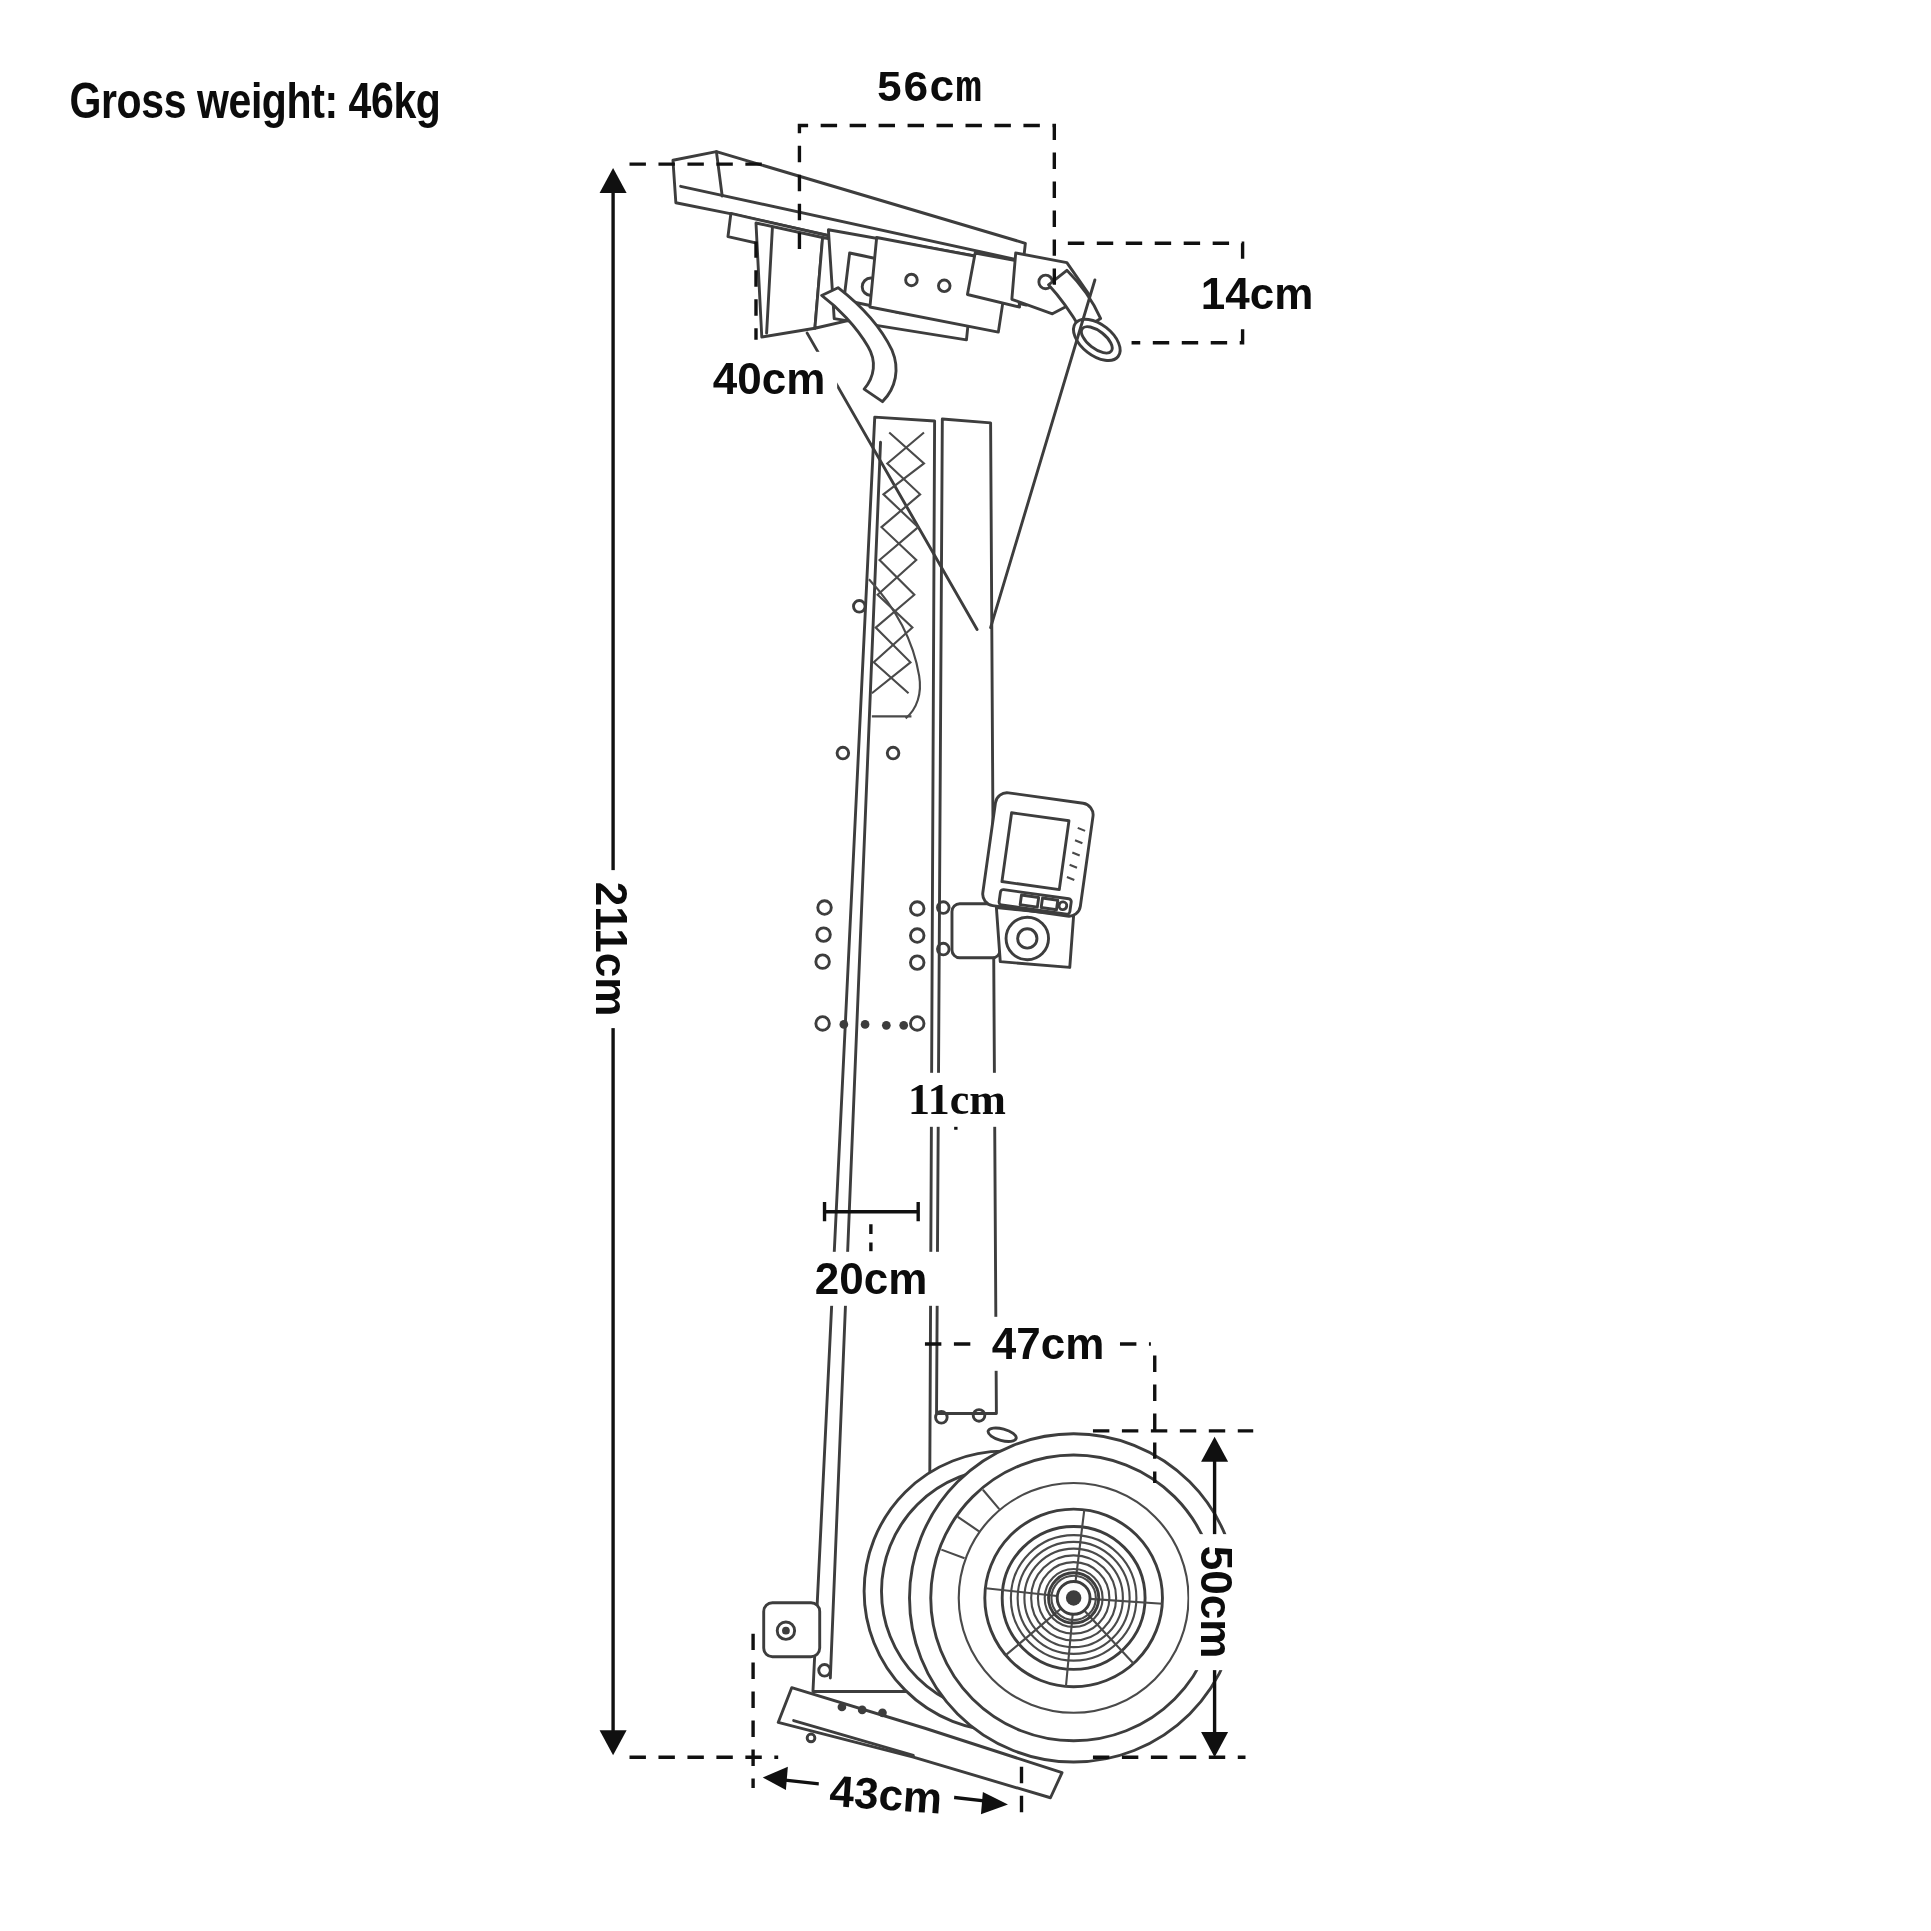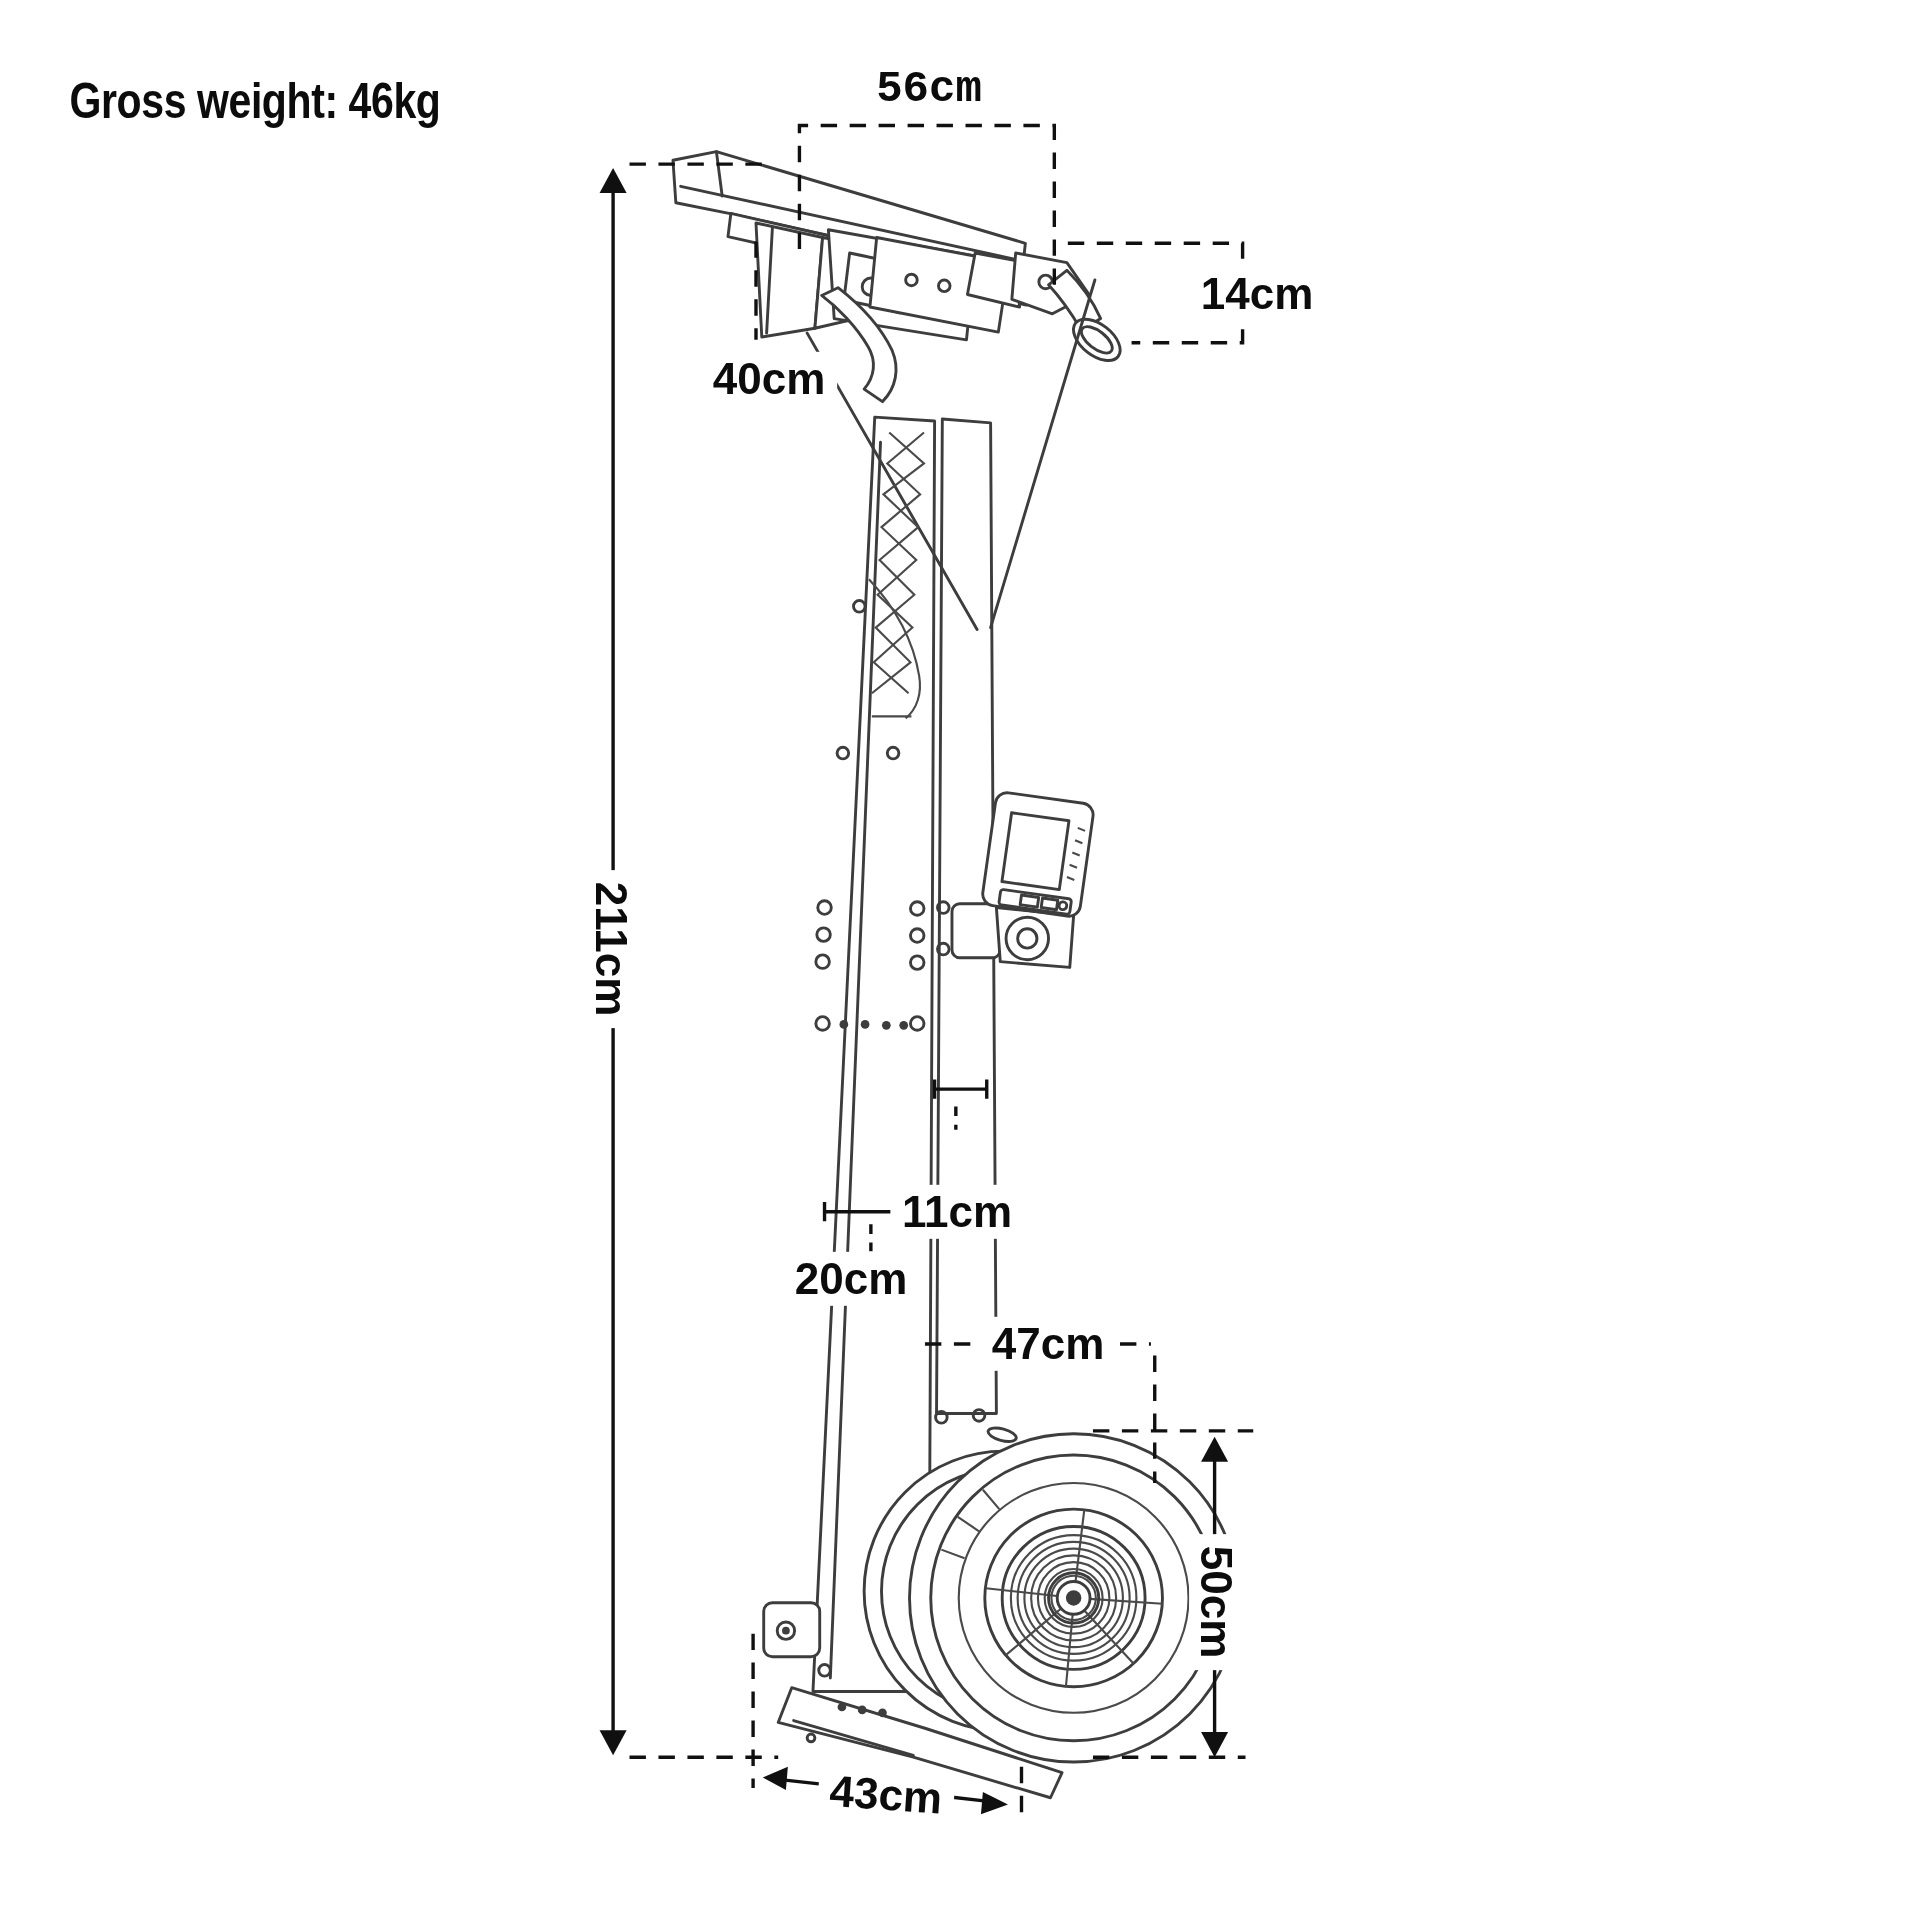"11cm" div.lbl { font-family: none -> Liberation Serif, serif; top: 1212px -> 1100px }
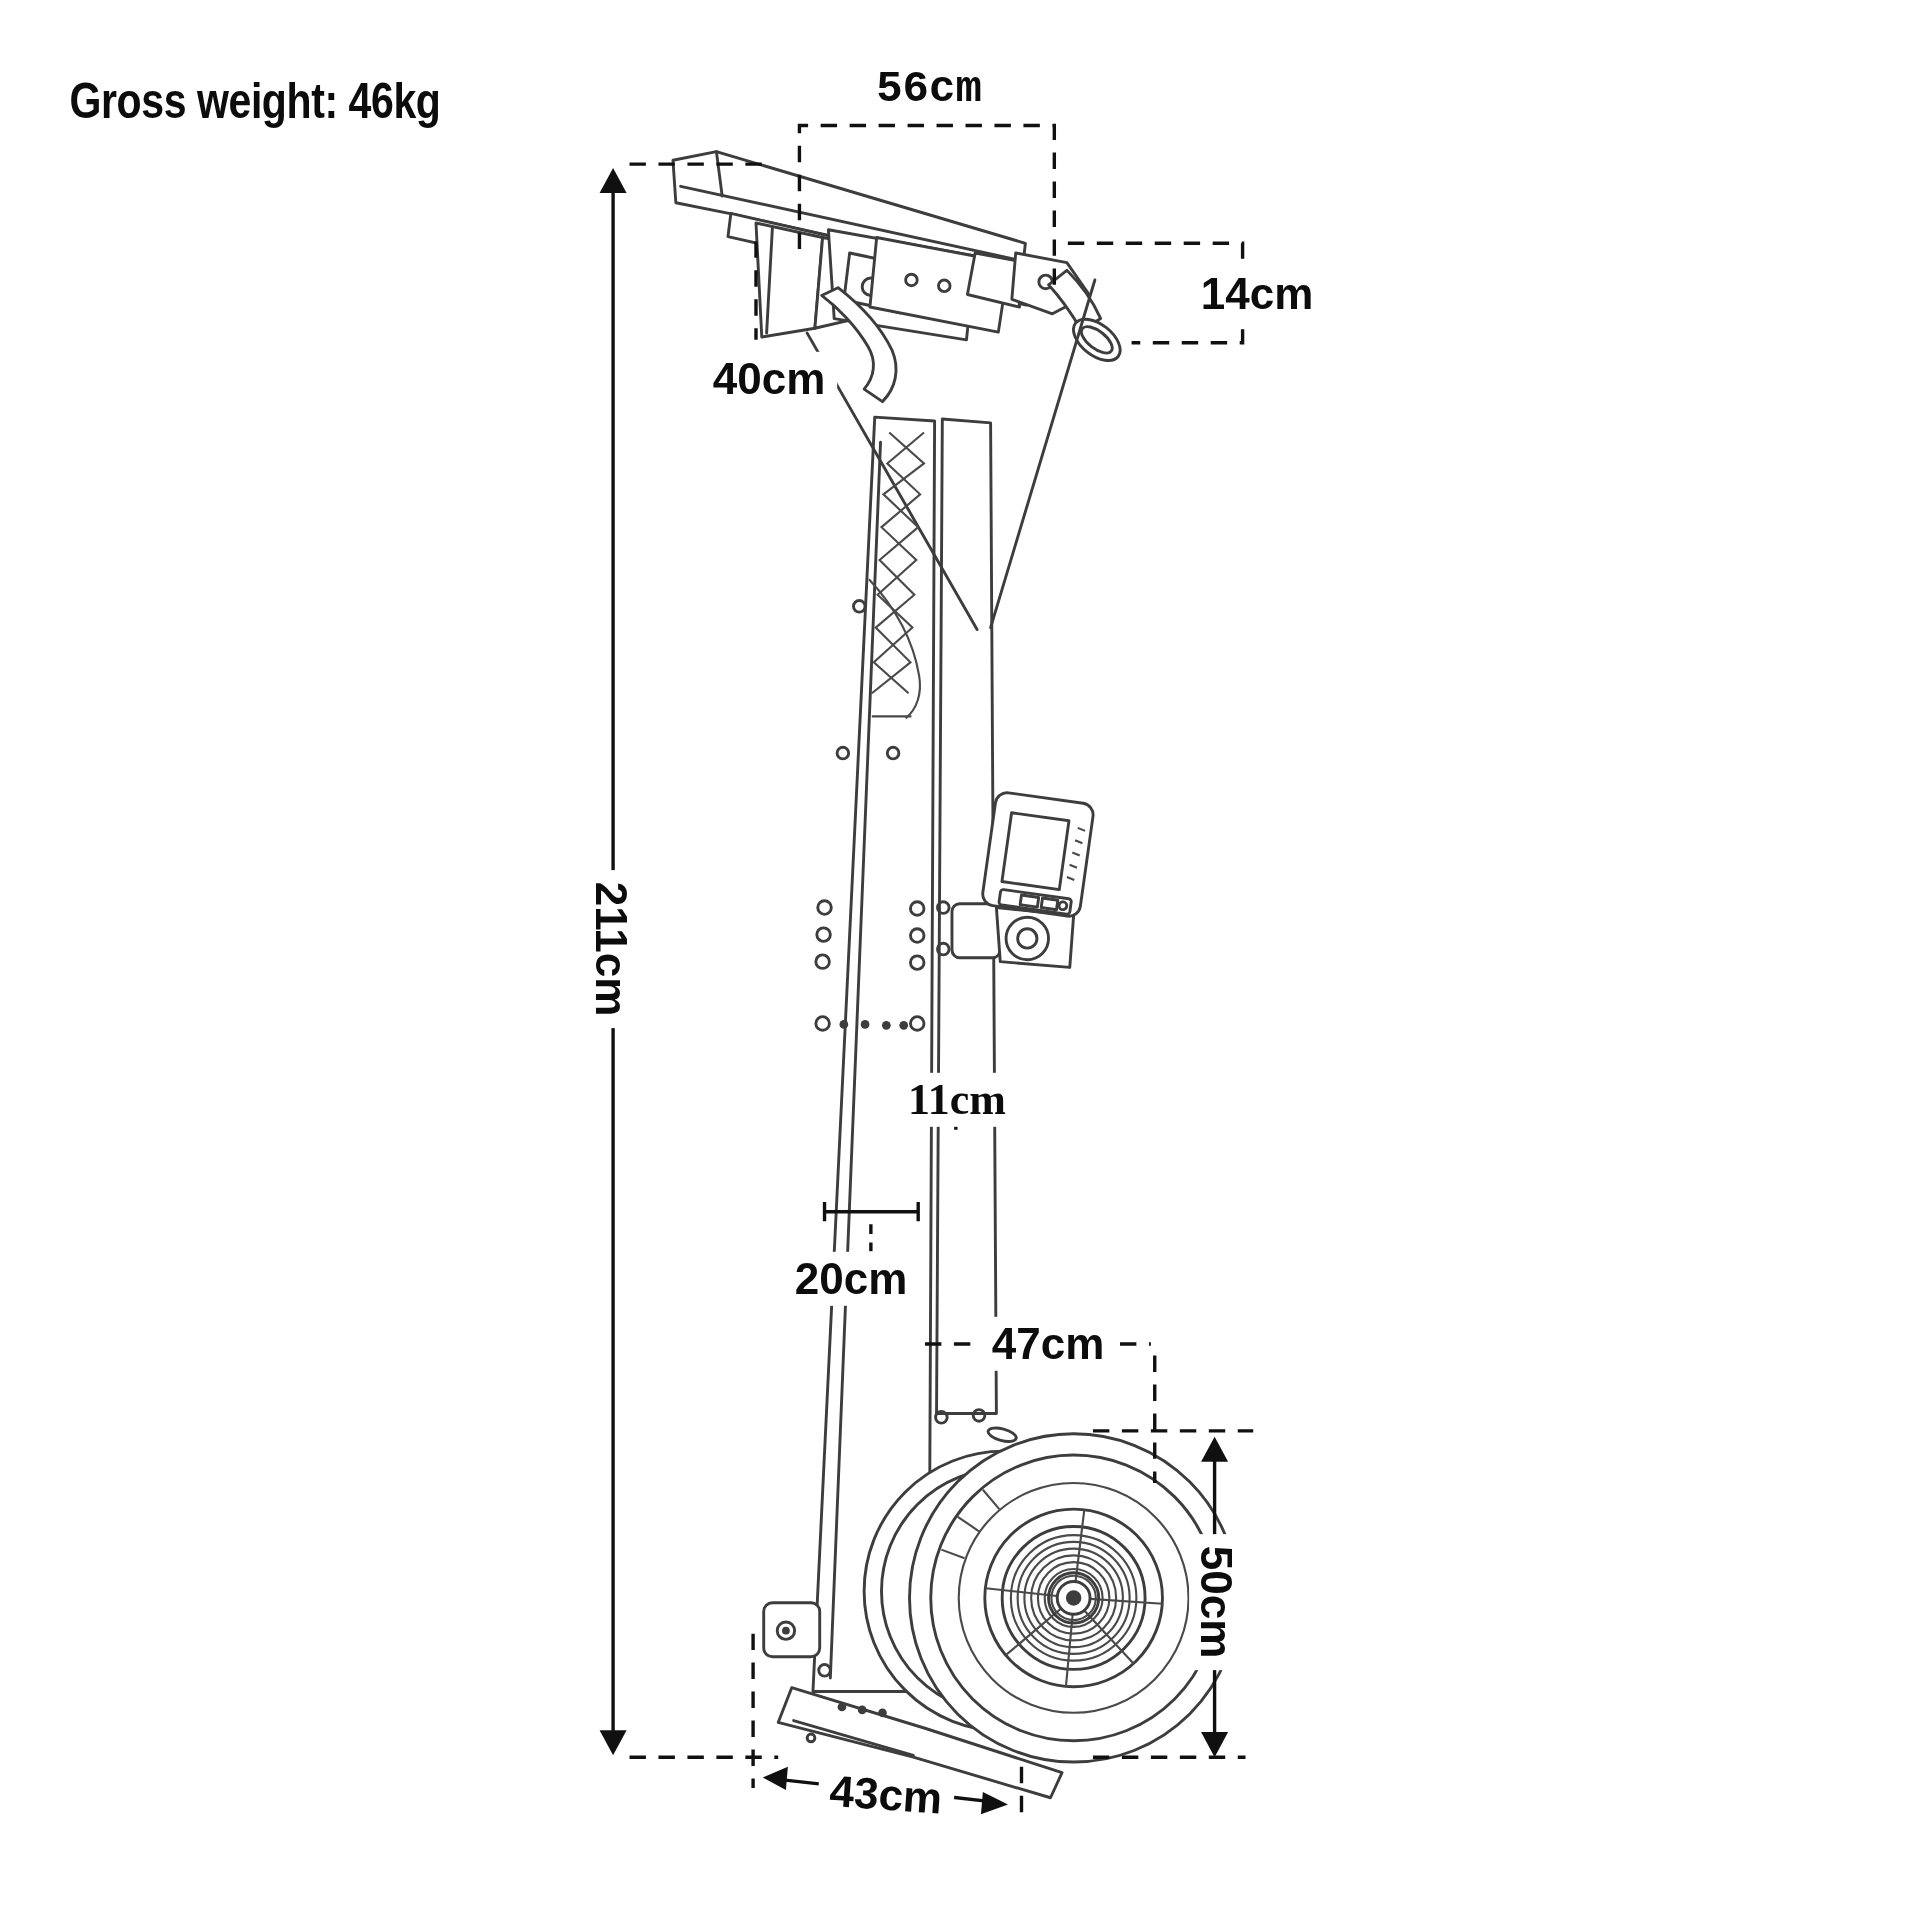"20cm" div.lbl { left: 851px -> 871px }
